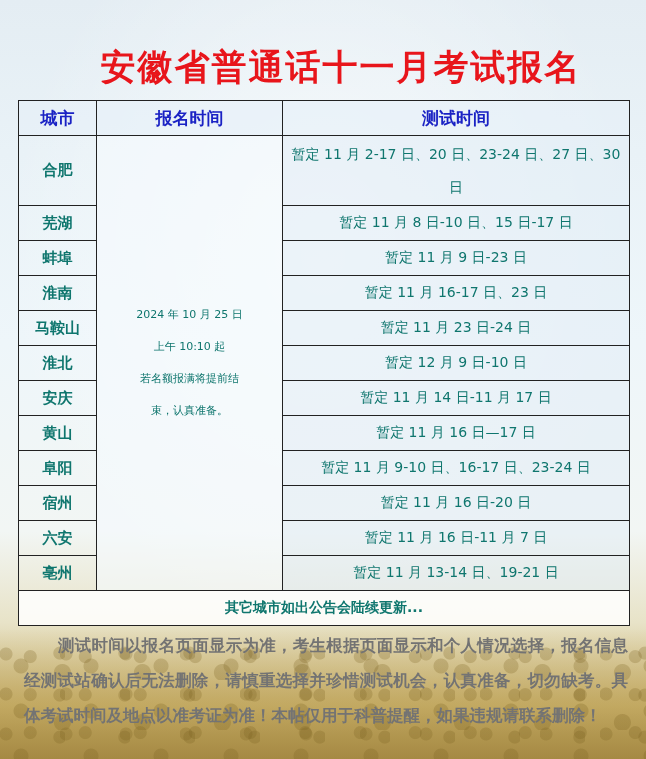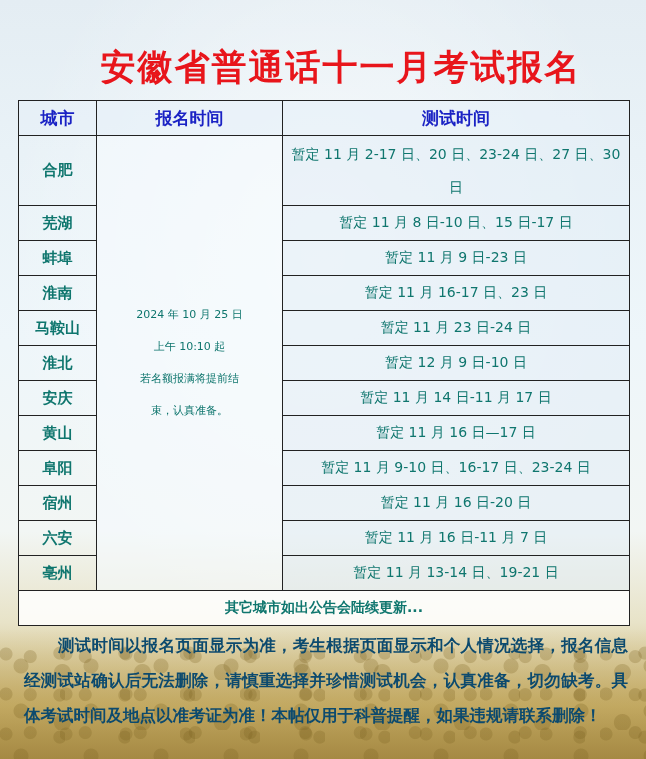"测试时间以报名页面显示为准，考生根据页面显示和个人情况选择，报名信息经测试站确认" .notice { color: #0c4a6e -> #737373 }
